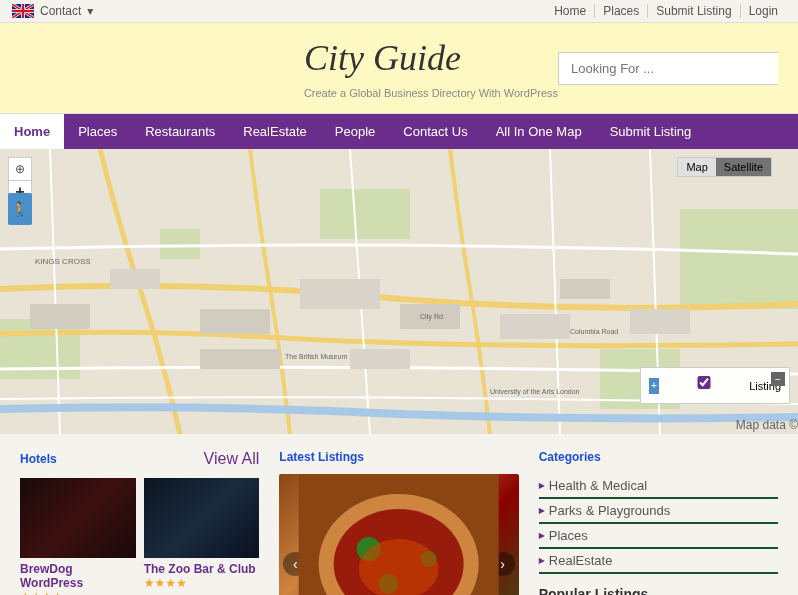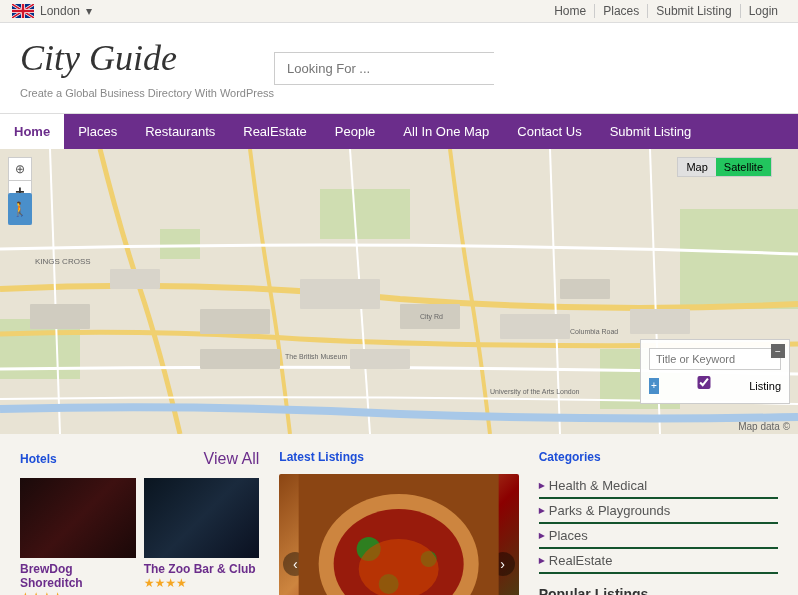"London" span { text: London -> Contact }
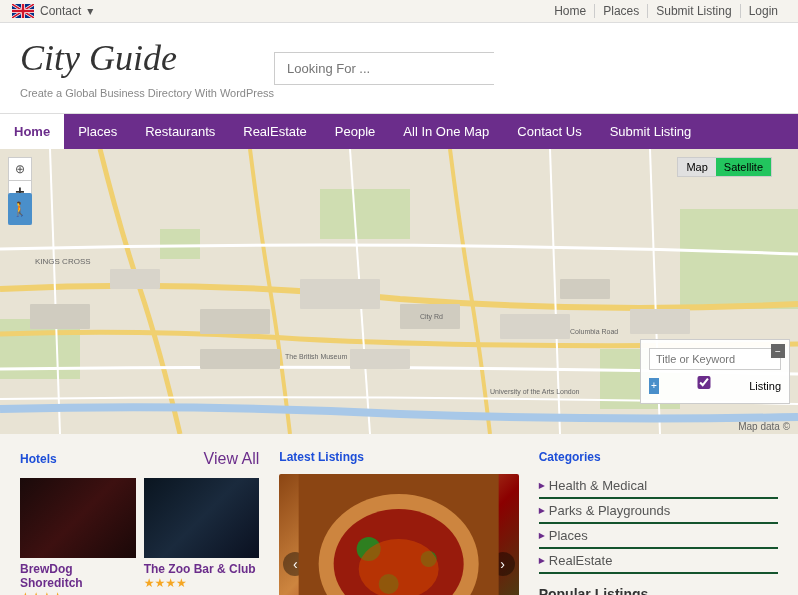"City Guide" .header { background: #ffffff -> #fef9c3; justify-content: flex-start -> flex-end }
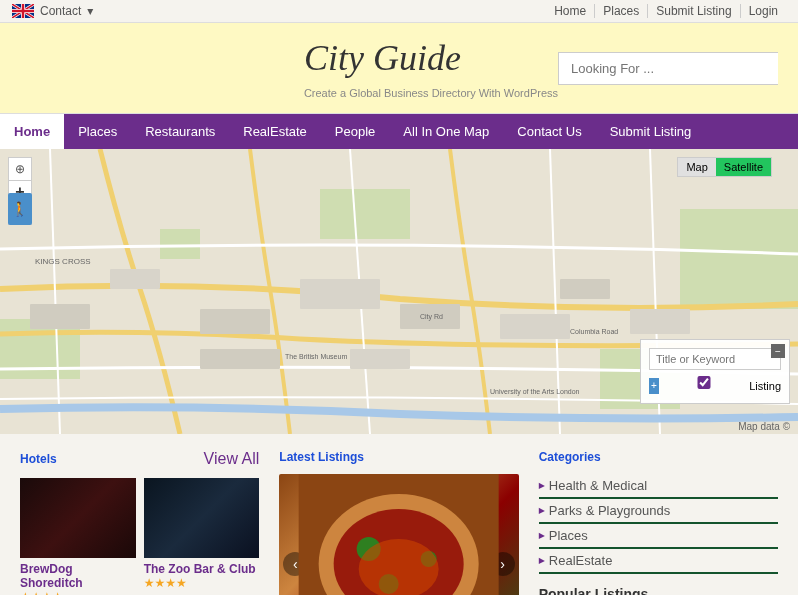"All In One Map" a { order: before "Contact Us" -> after "Contact Us" }
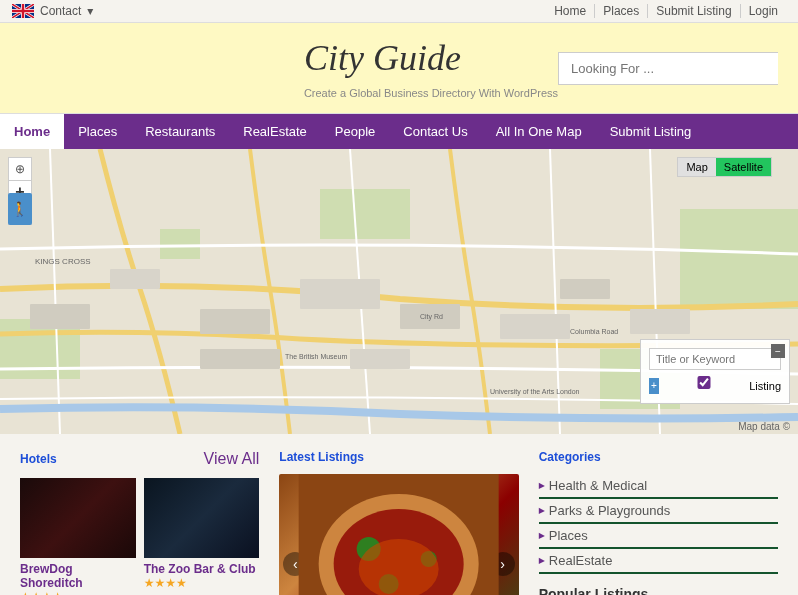"Satellite" .map-view-toggle button { background: #22c55e -> #737373 }
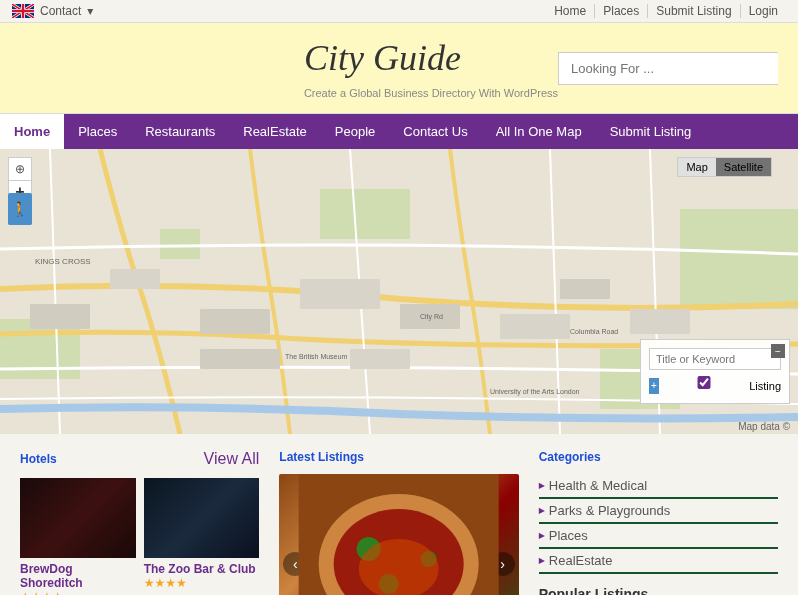"Title or Keyword" input { html: <input> -> none }
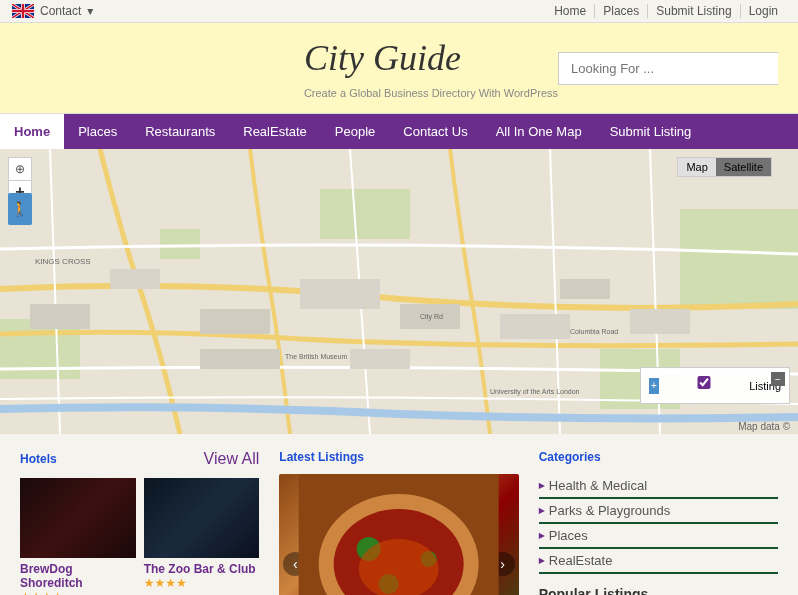"Map data ©" .map-attr { font-size: 10px -> 12px; right: 8px -> 0 }
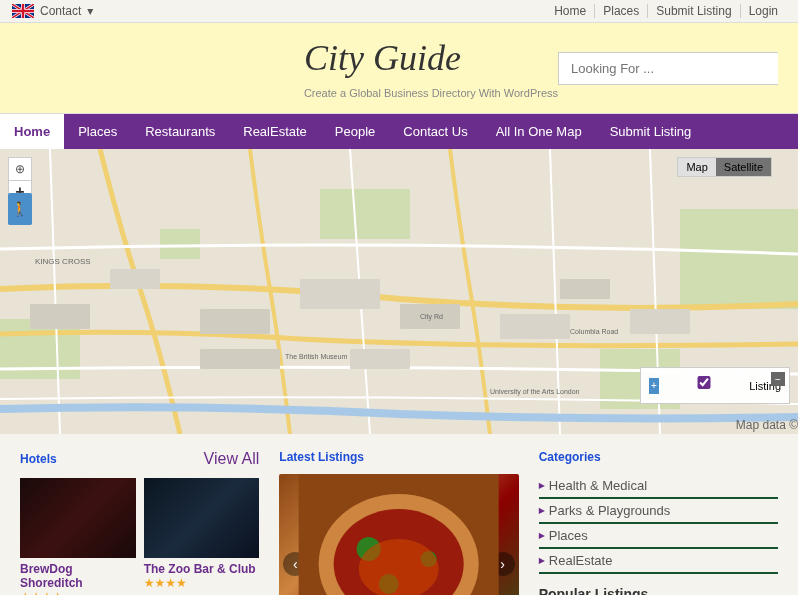"BrewDog Shoreditch" div.hotel-name { text: Shoreditch -> WordPress }
